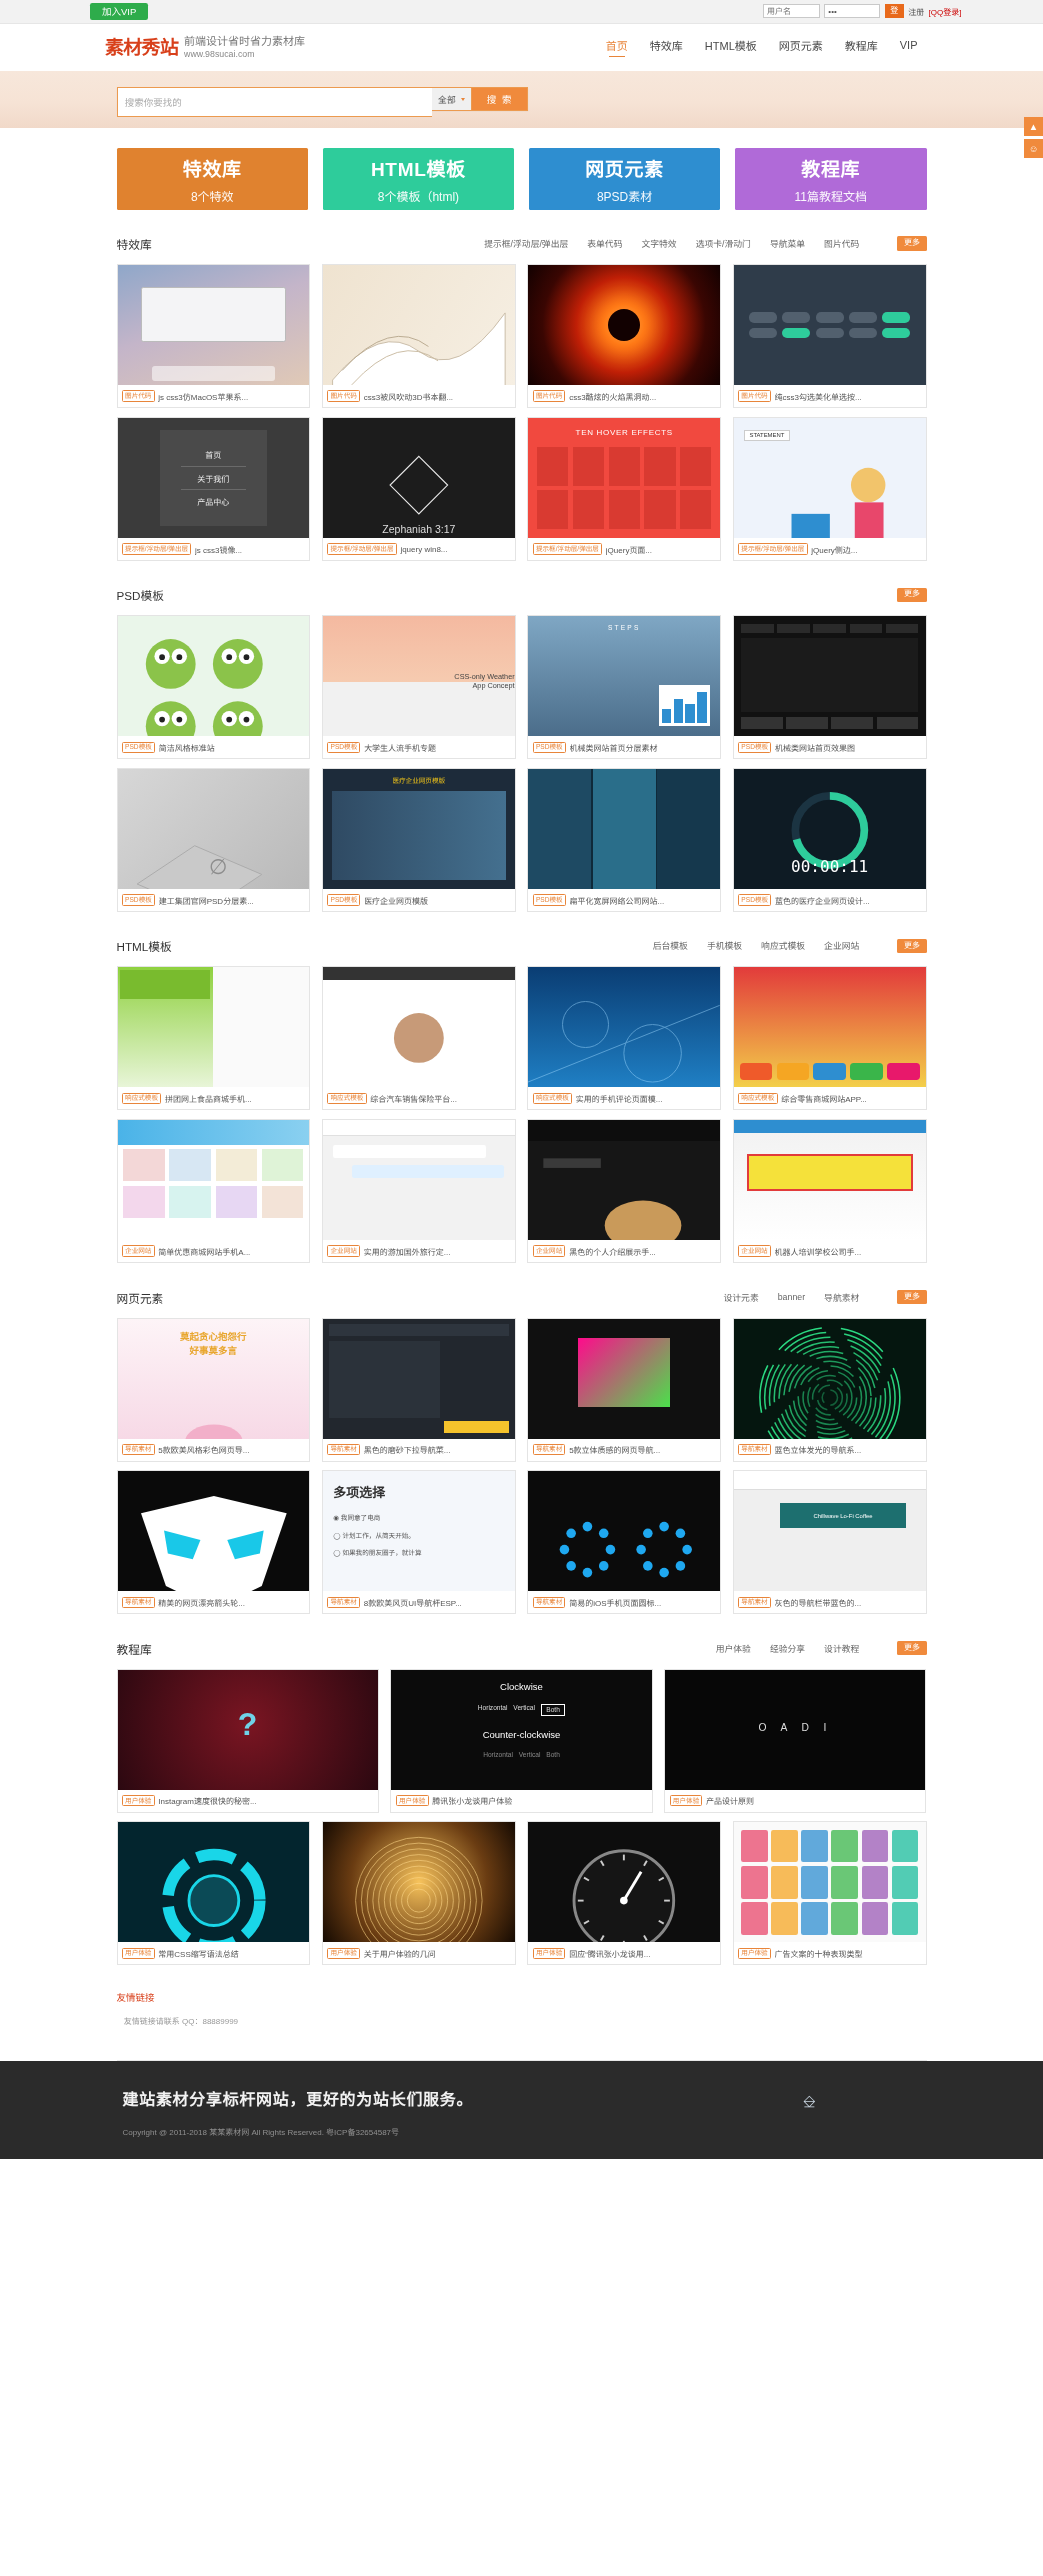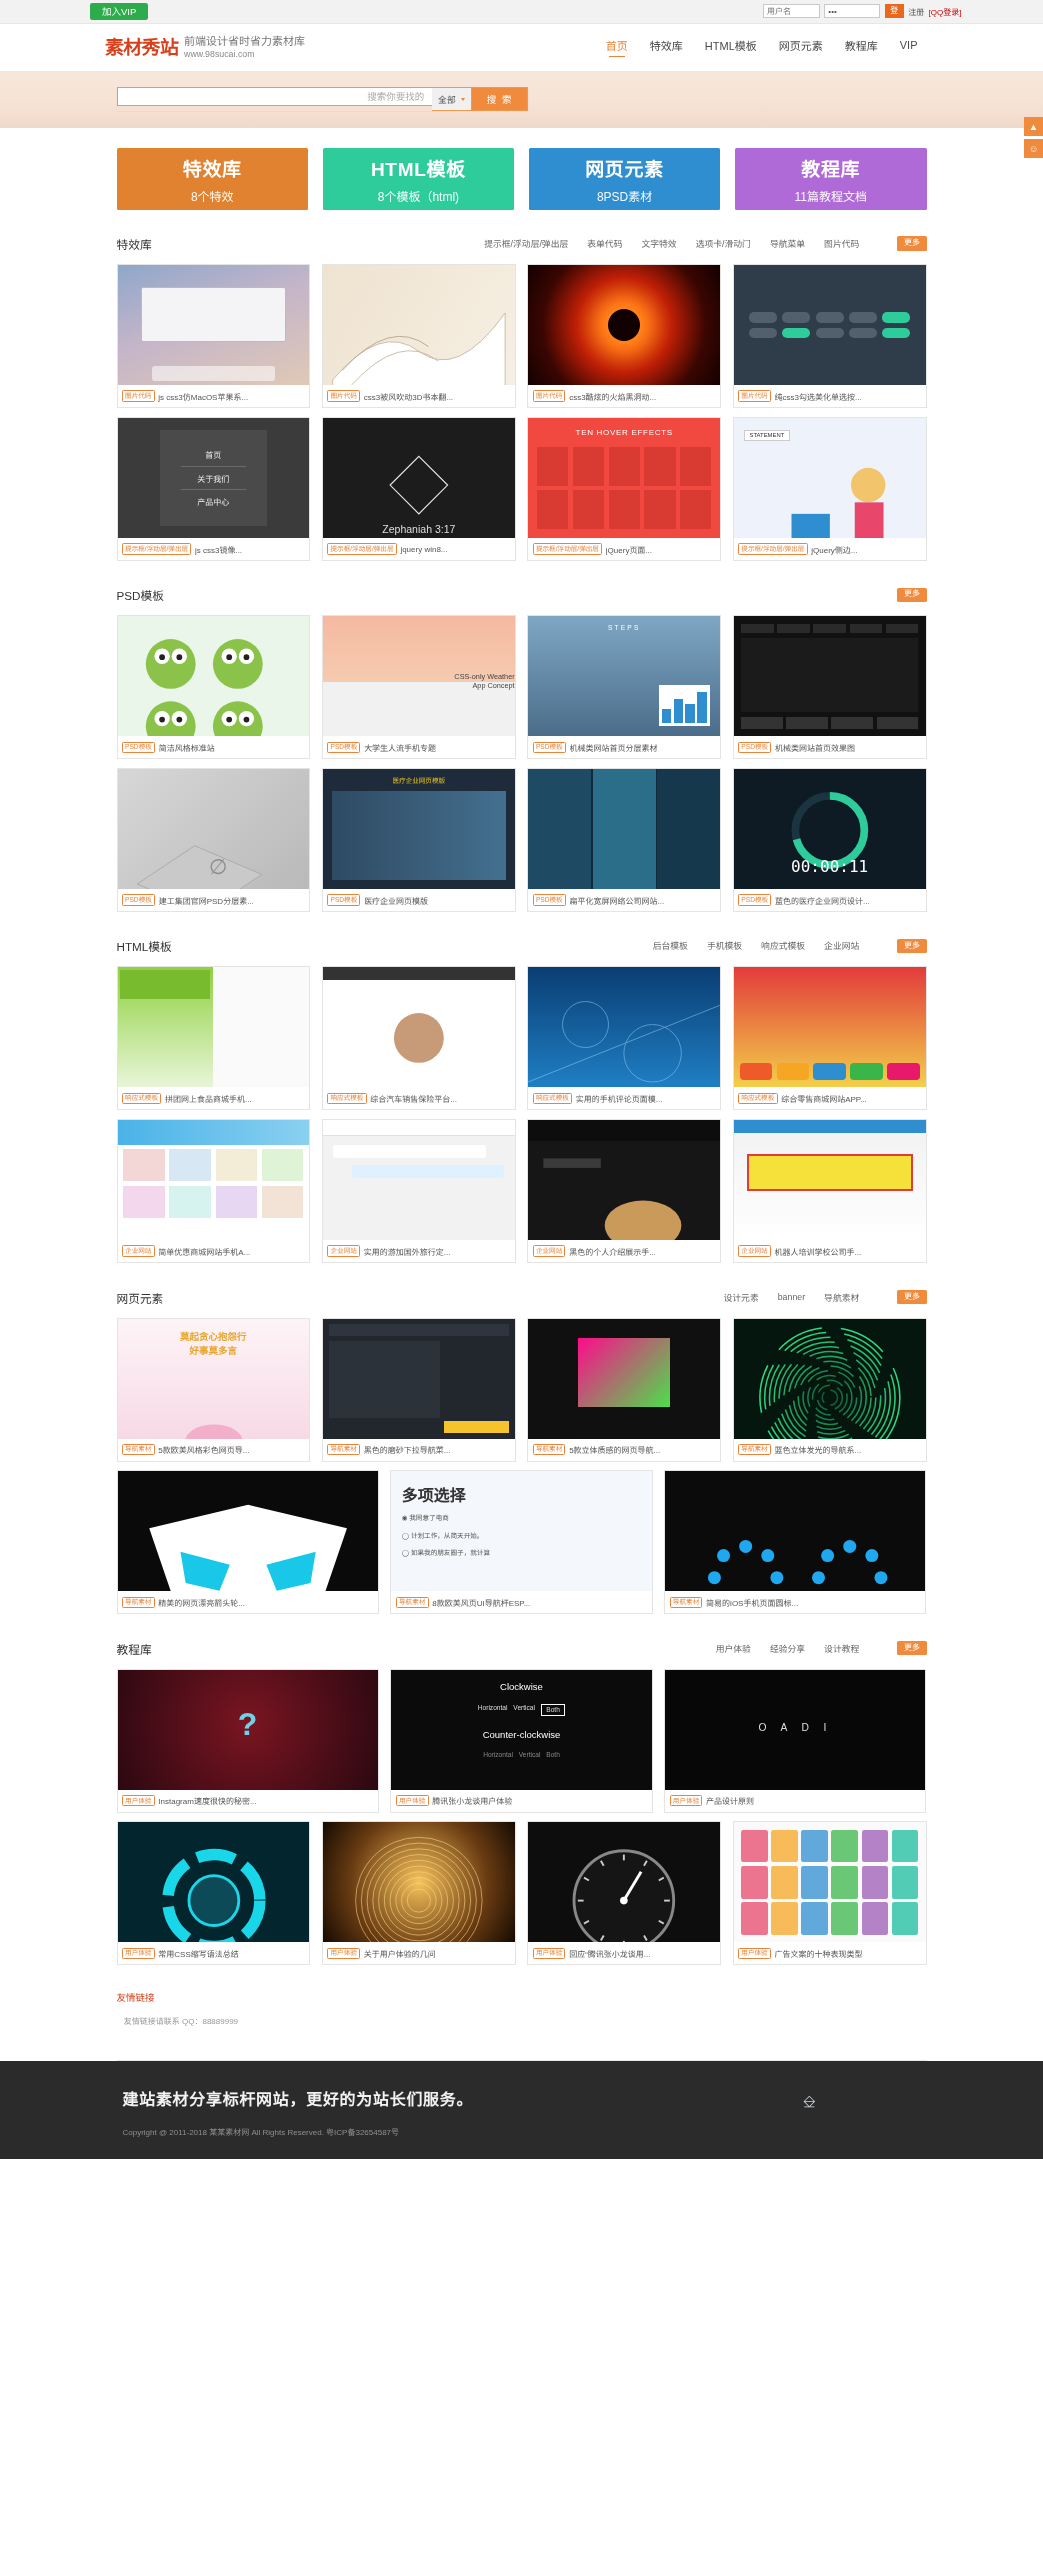"搜索你要找的" .searchbox input[type=text] { height: 19px -> 30px; text-align: right -> none }
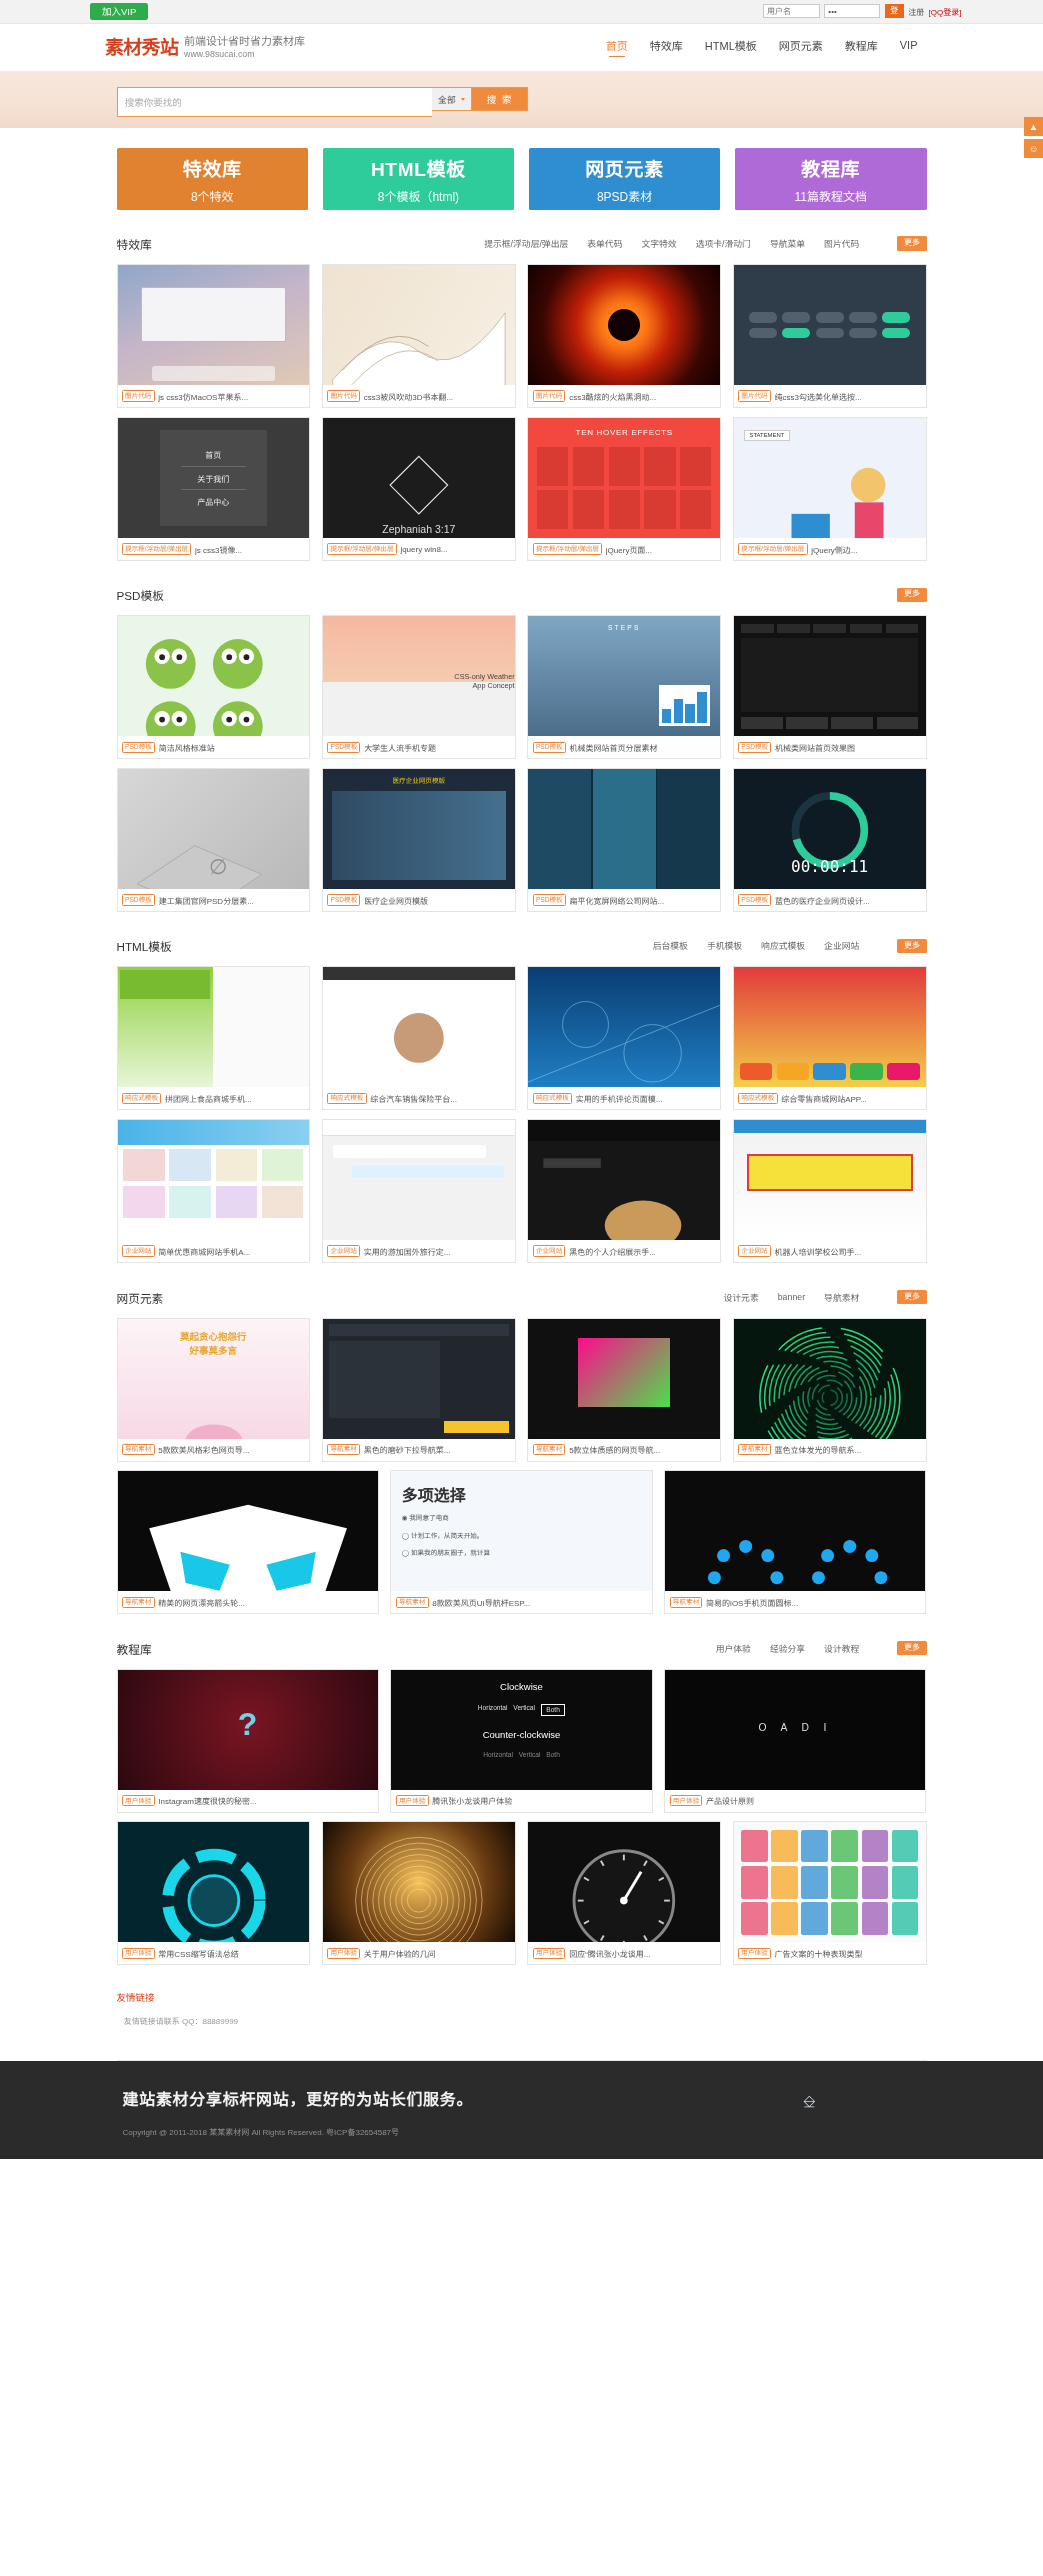"多项选择" div { font-size: 16px -> 13px }
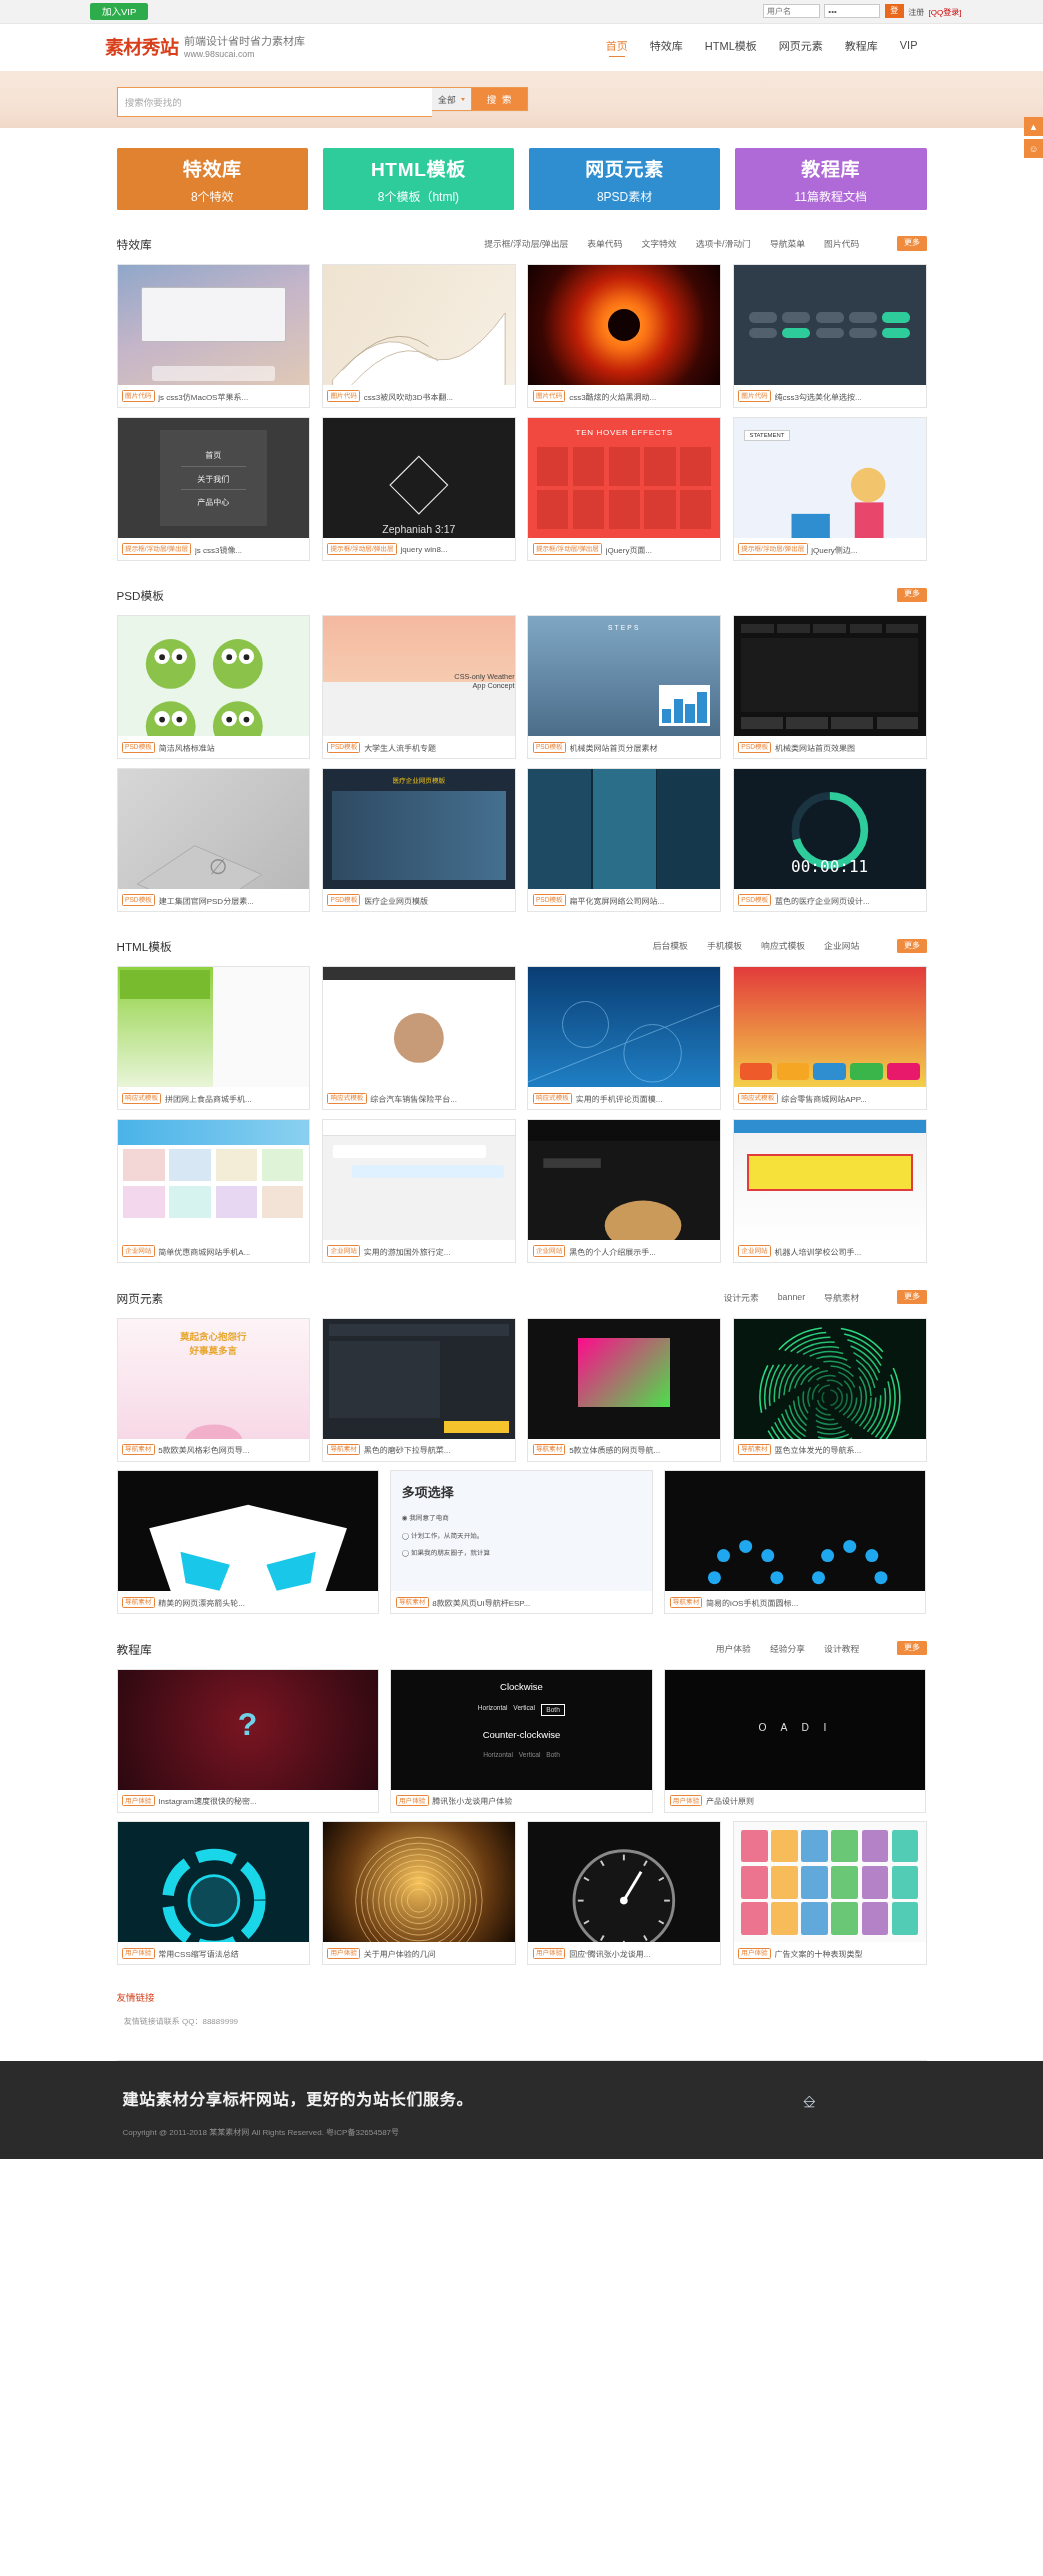"灰色的导航栏带蓝色的..." div.item { html: none -> <div> <div> <div></div> <div></div> <div>Chillwave Lo-Fi Coffee</div> </div> <div> <span>导航素材</span> <span>灰色的导航栏带蓝色的...</span> </div> </div> }
